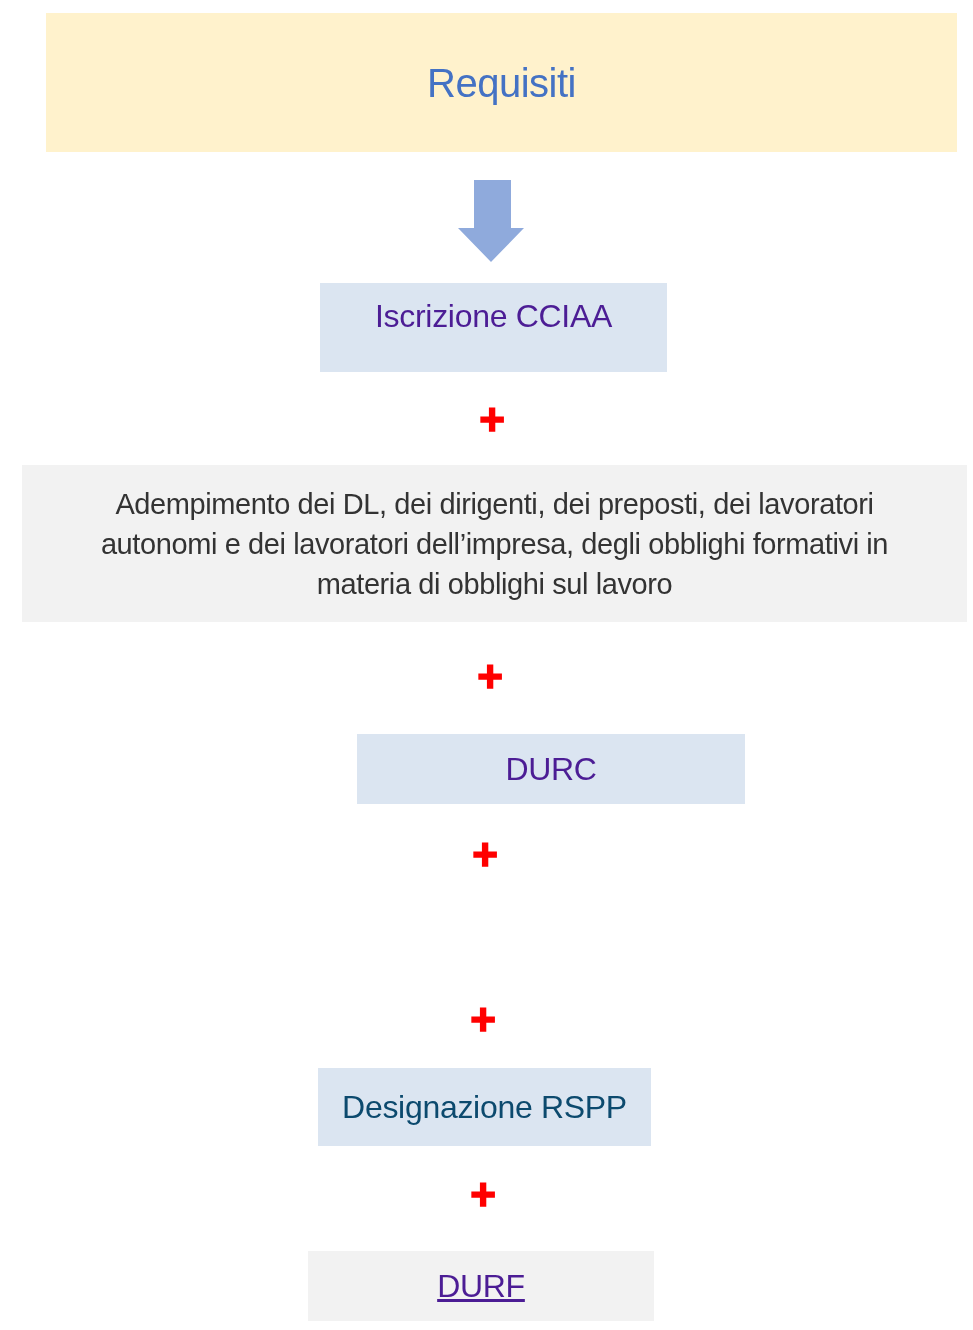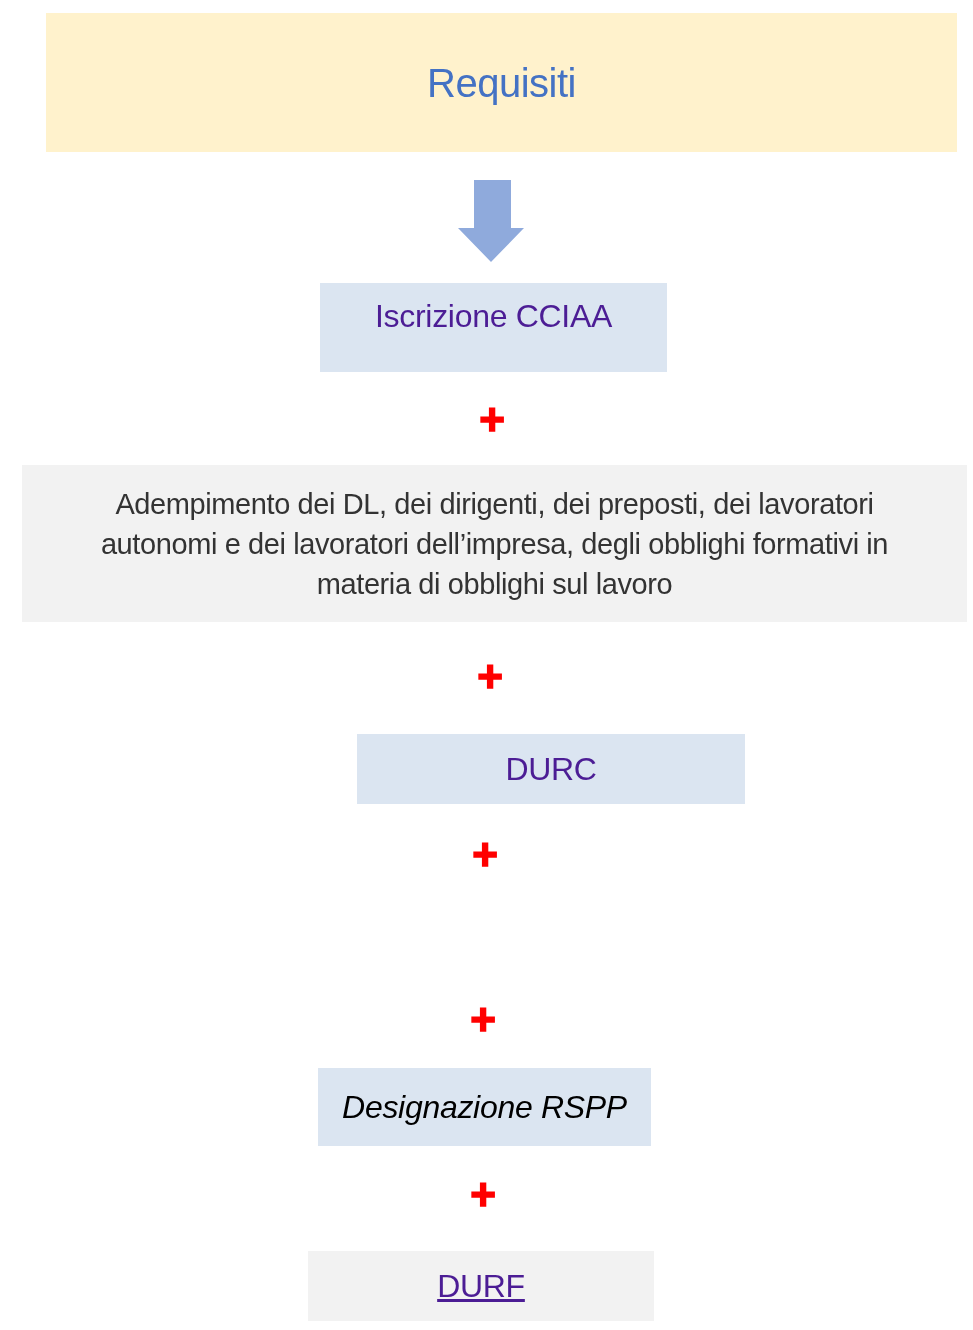"Designazione RSPP" .box-rspp { color: #000000 -> #0c4a6e; font-style: italic -> none }
